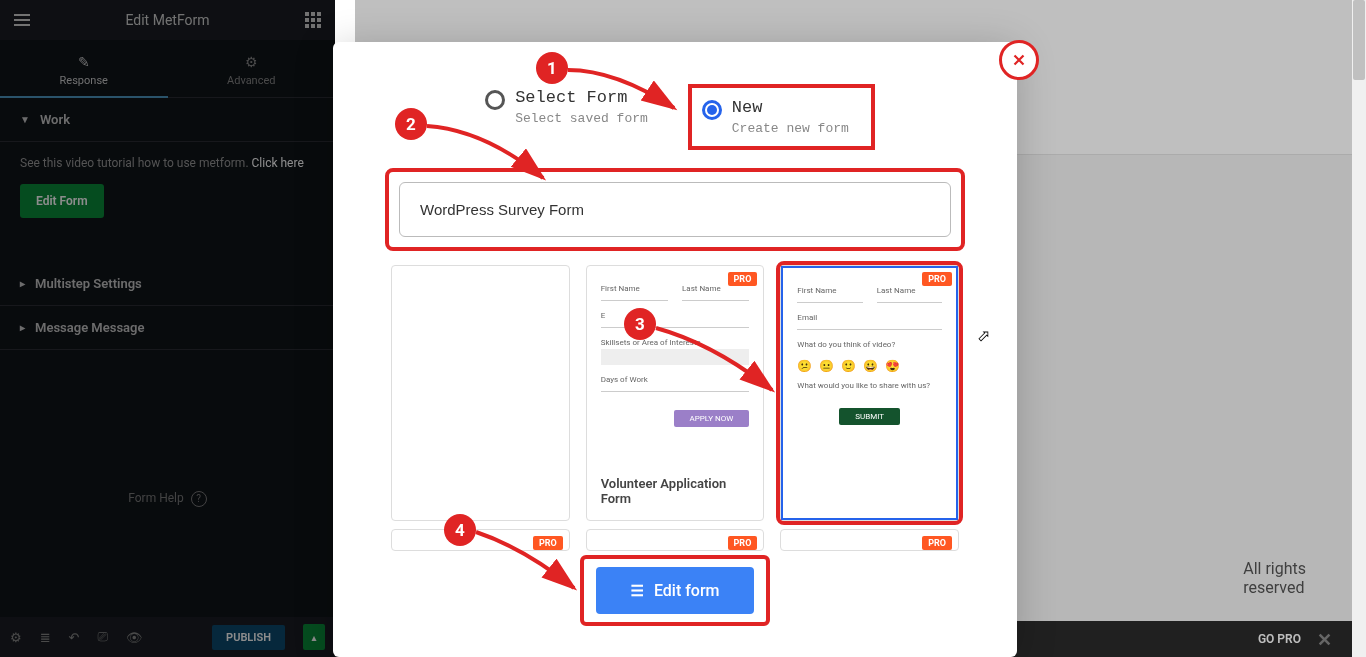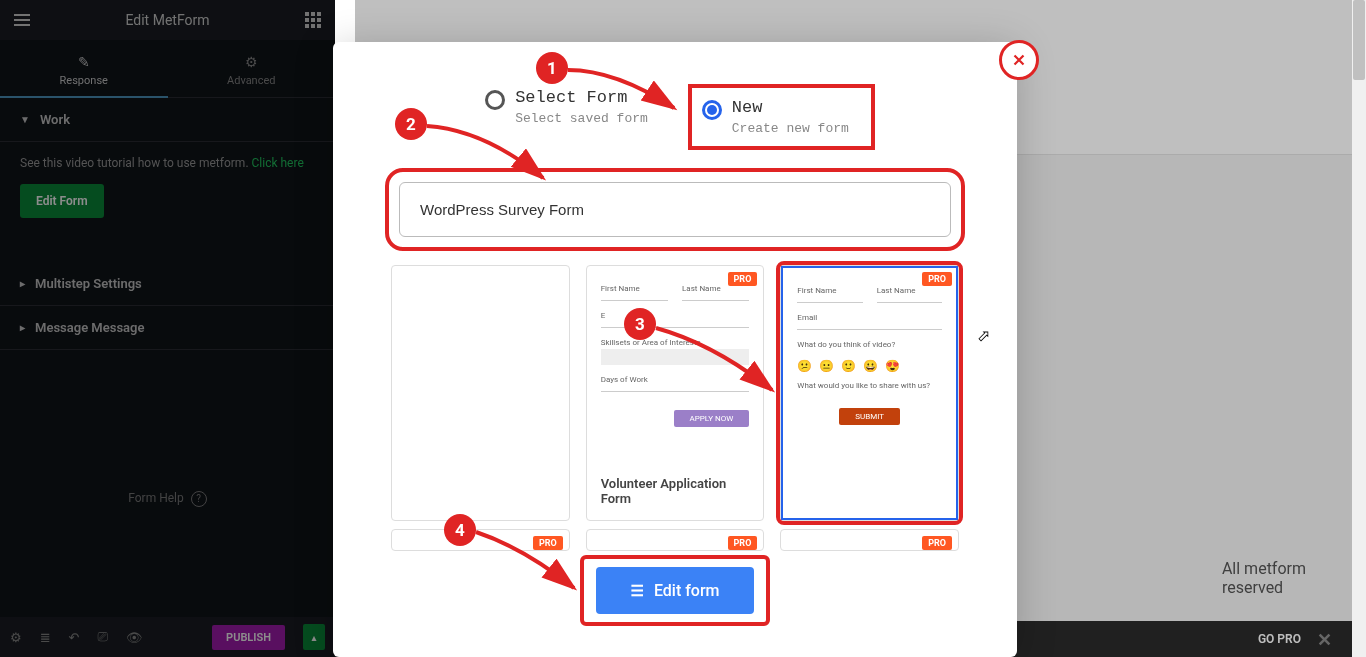"Click here" .panel-body a { color: #22c55e -> #ffffff }
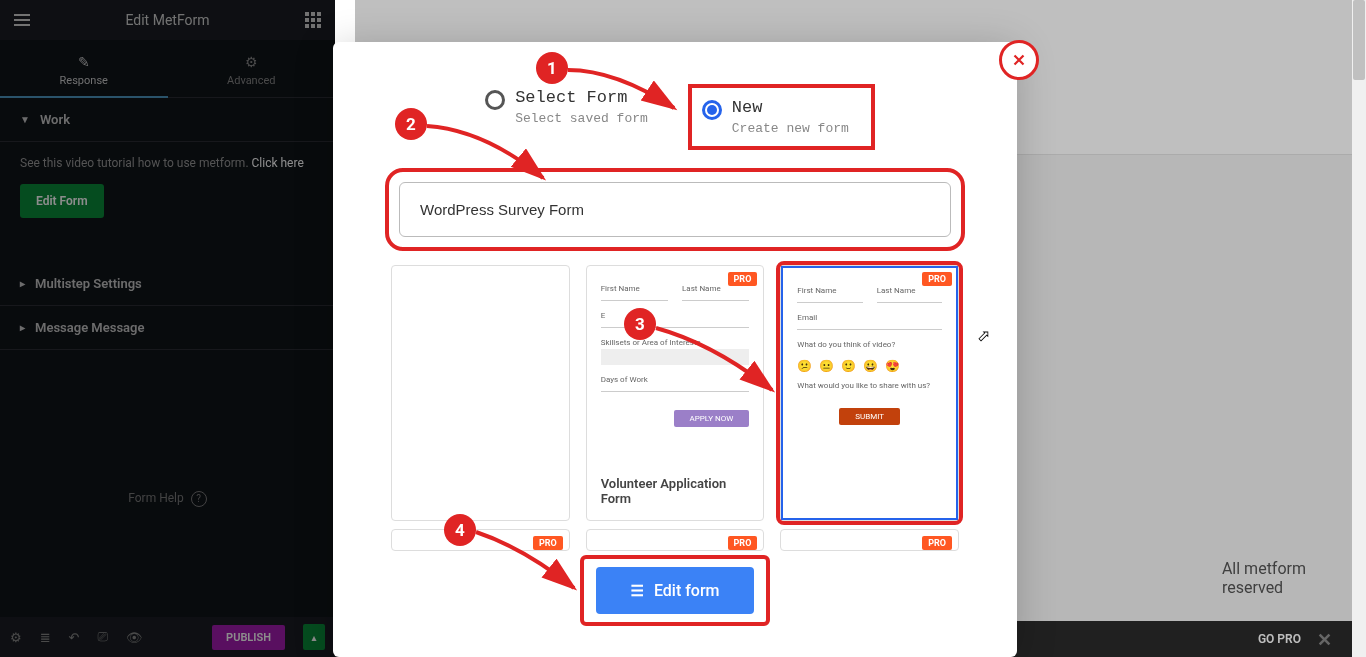"WordPress Survey Form" .name-wrap { border-radius: 18px -> 8px }
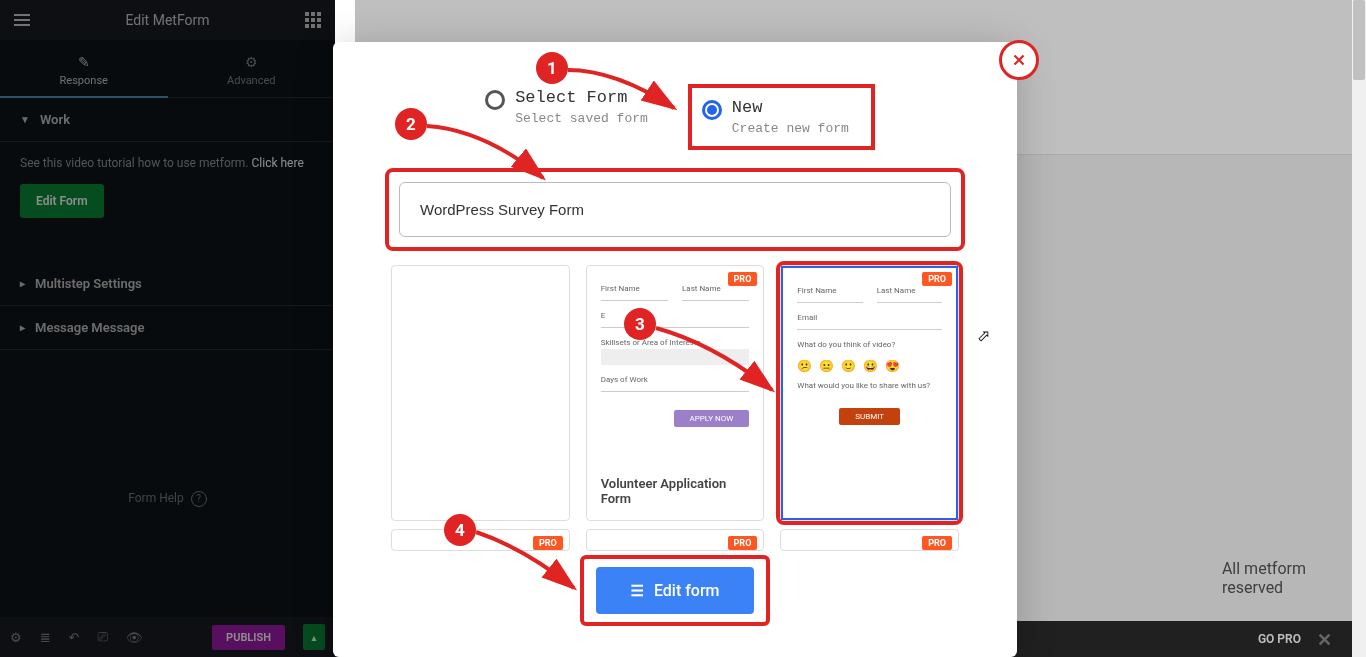"SUBMIT" .tp-btn.green { background: #c2410c -> #14532d }
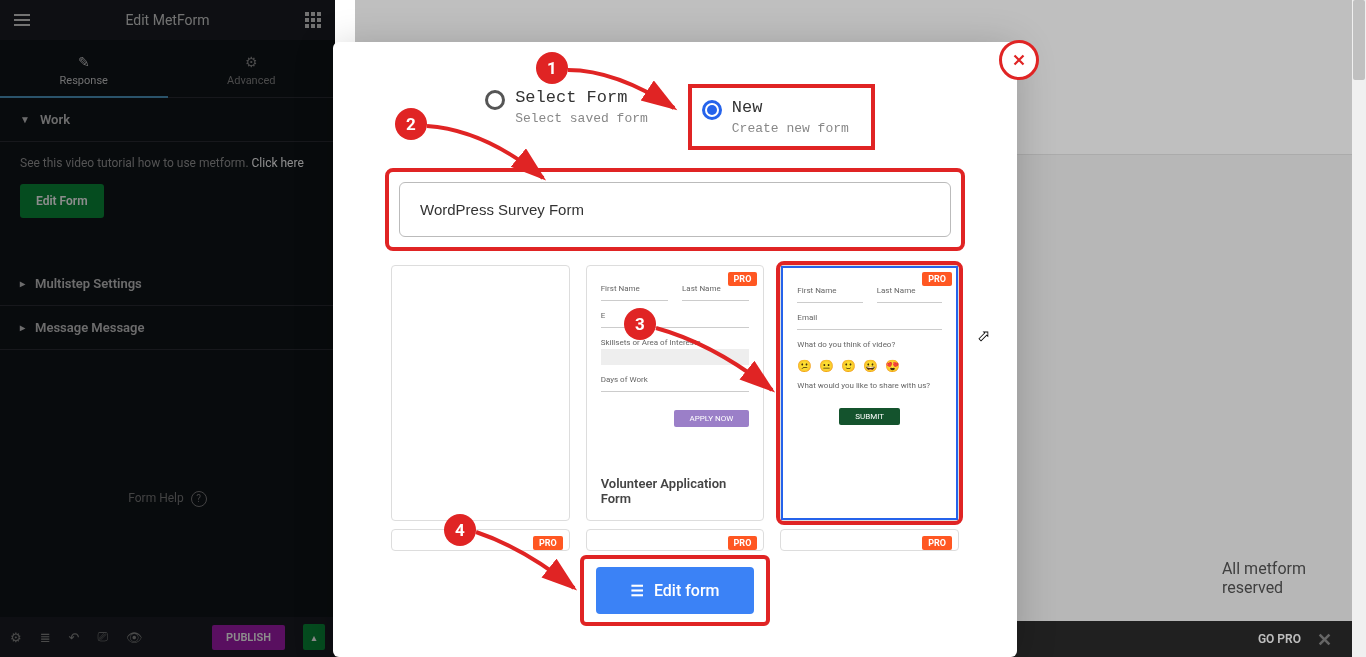"All metform" div { text: metform -> rights }
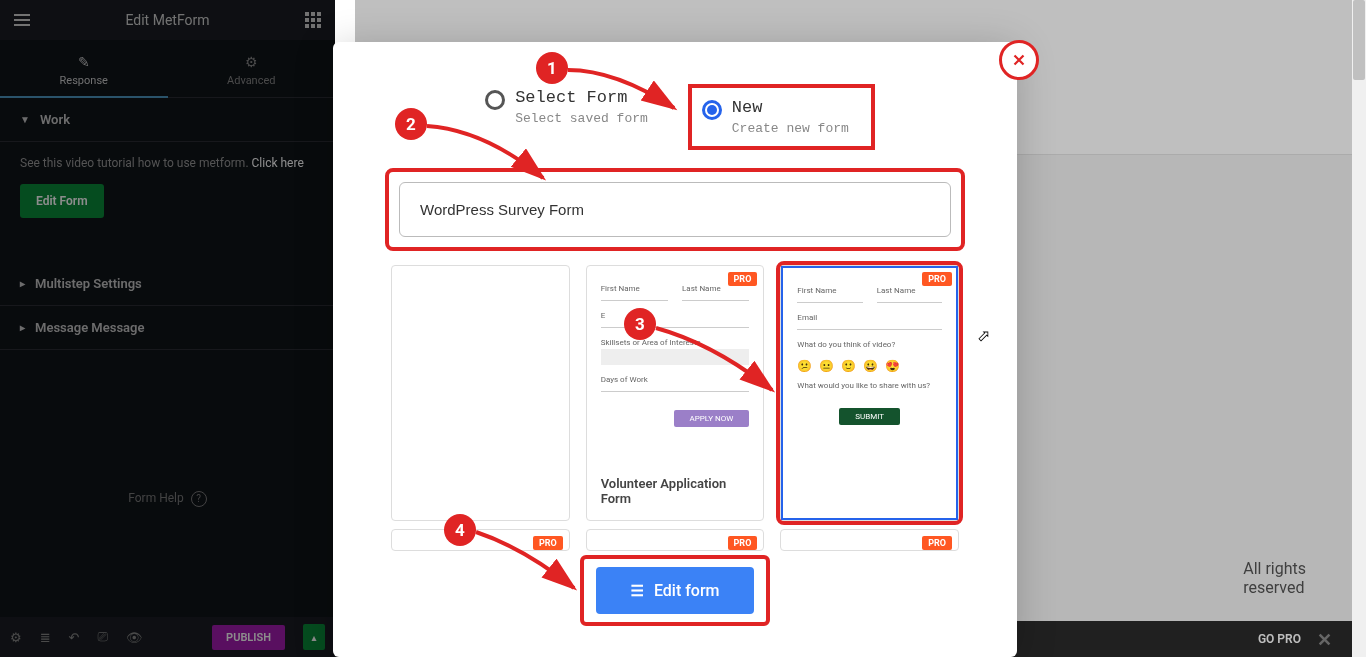"PUBLISH" .panel-footer .publish { background: #a21caf -> #0c4a6e }
